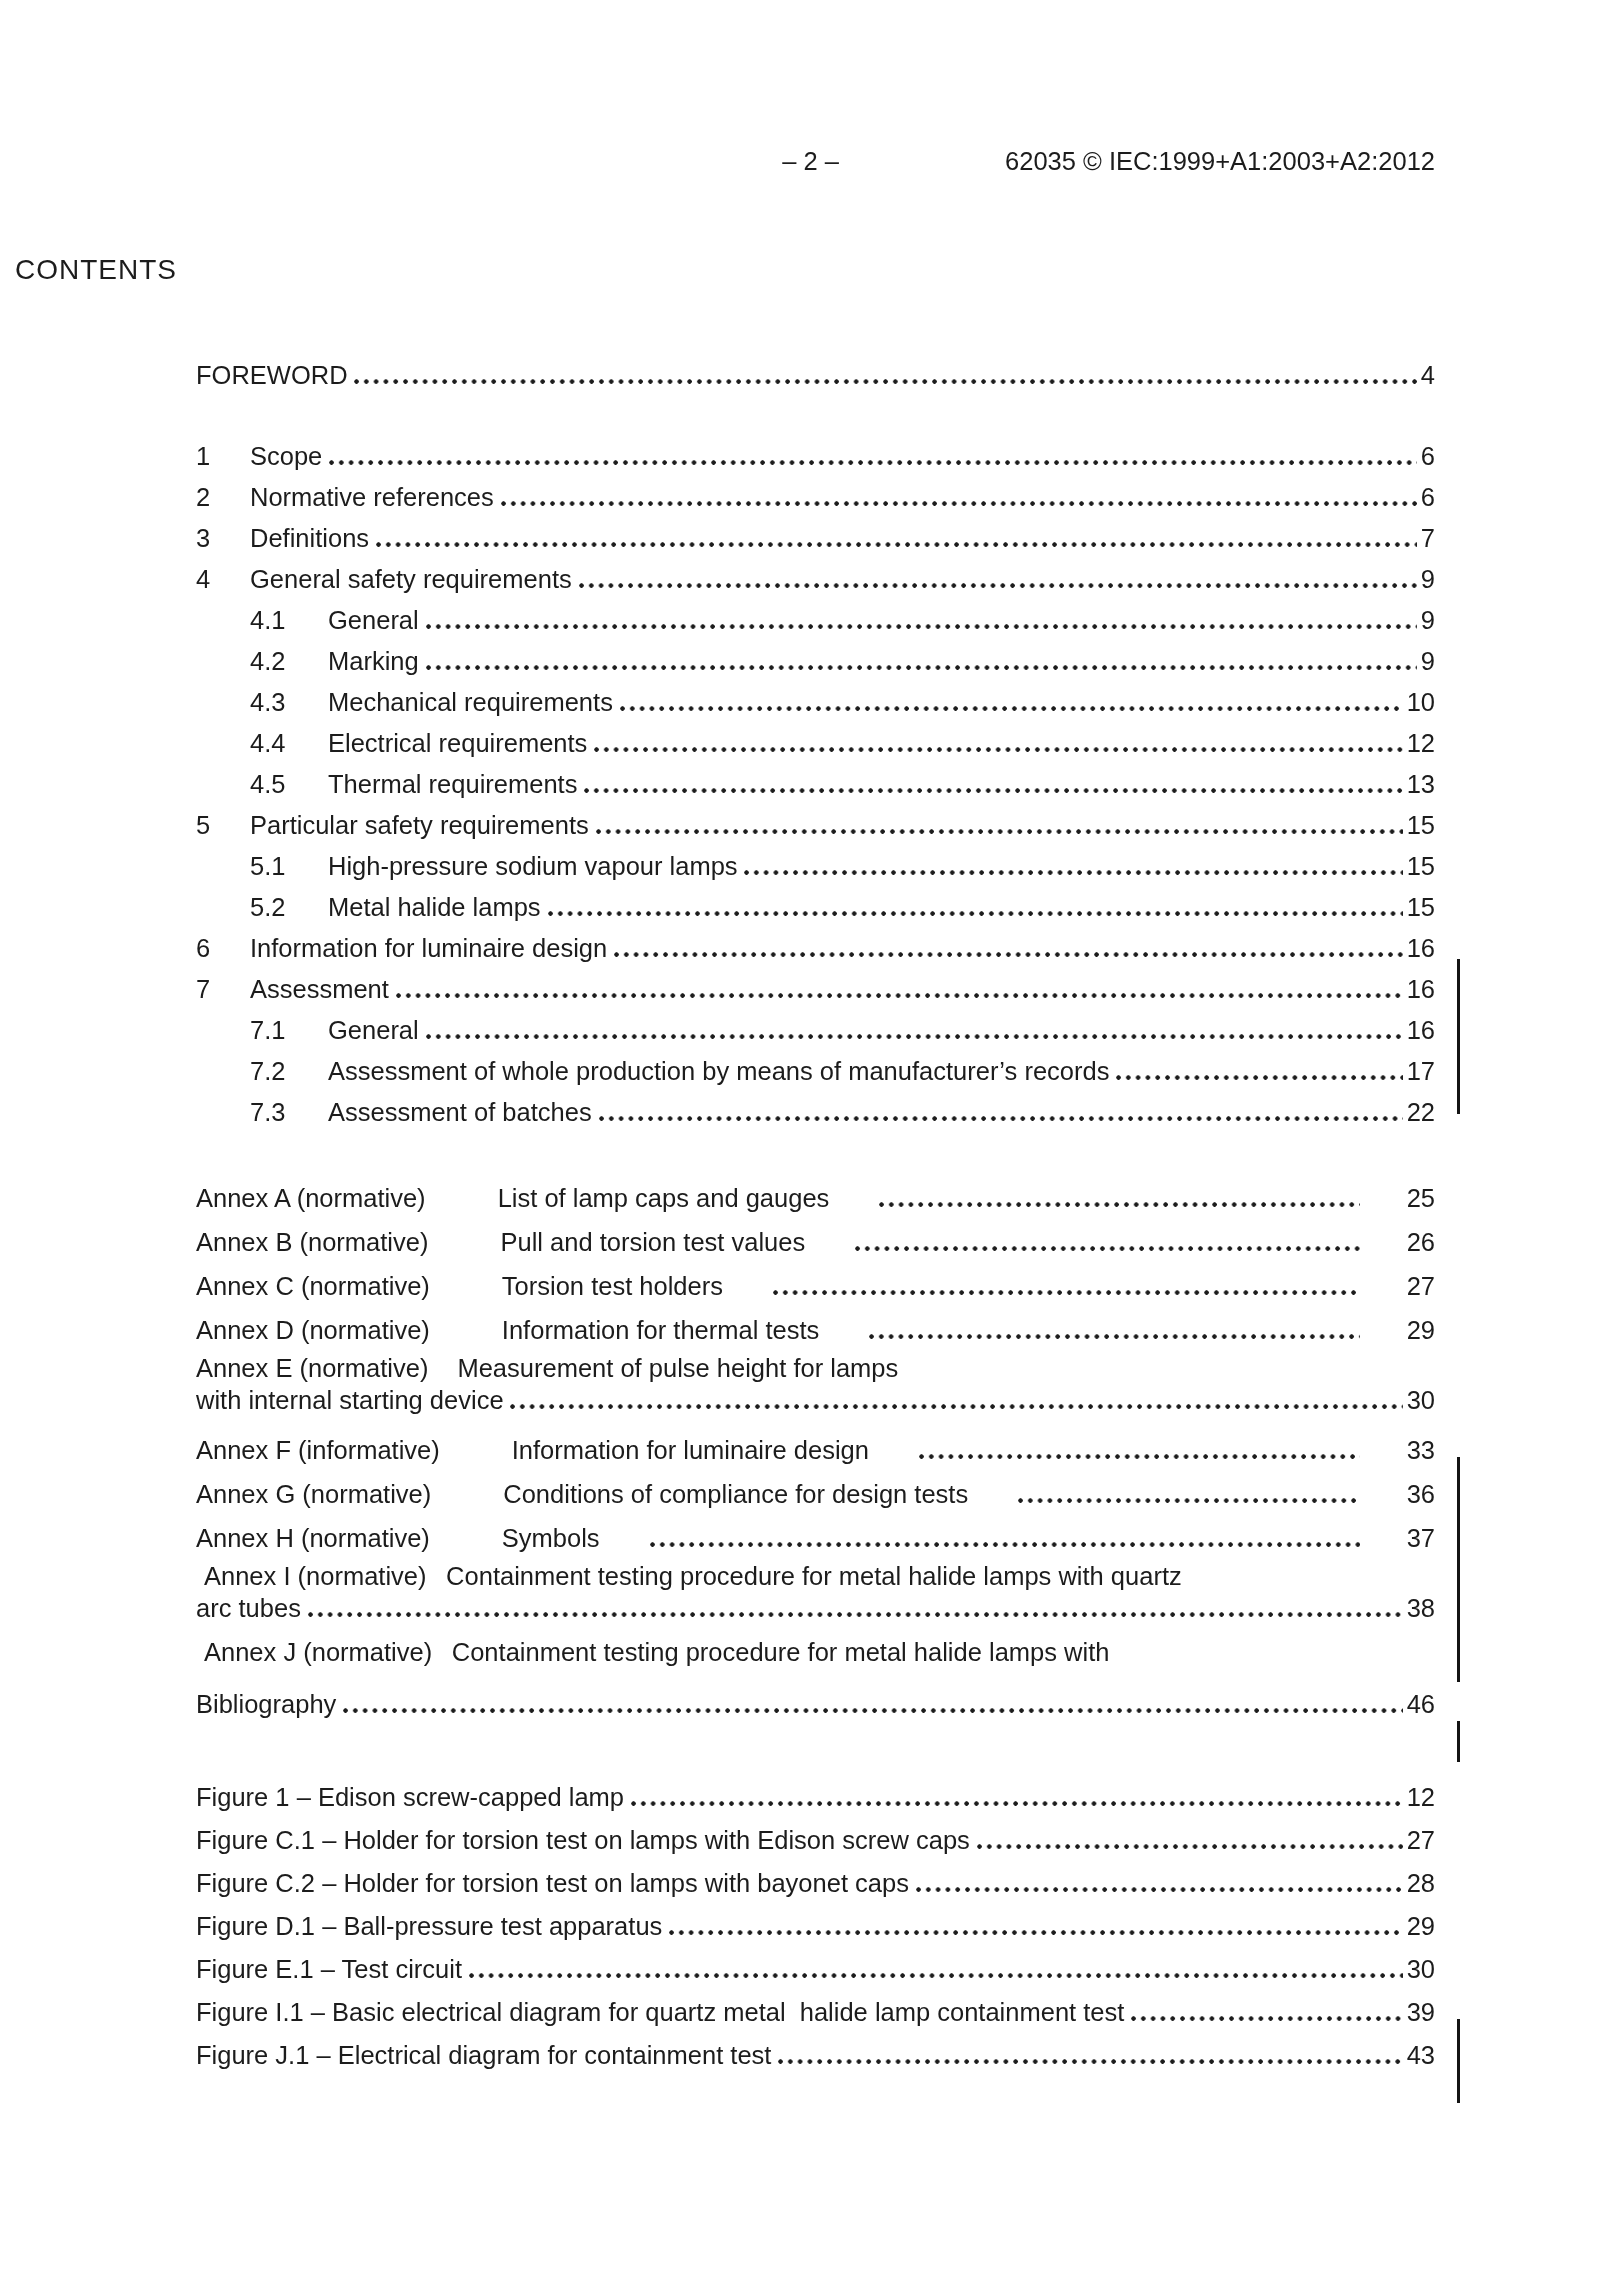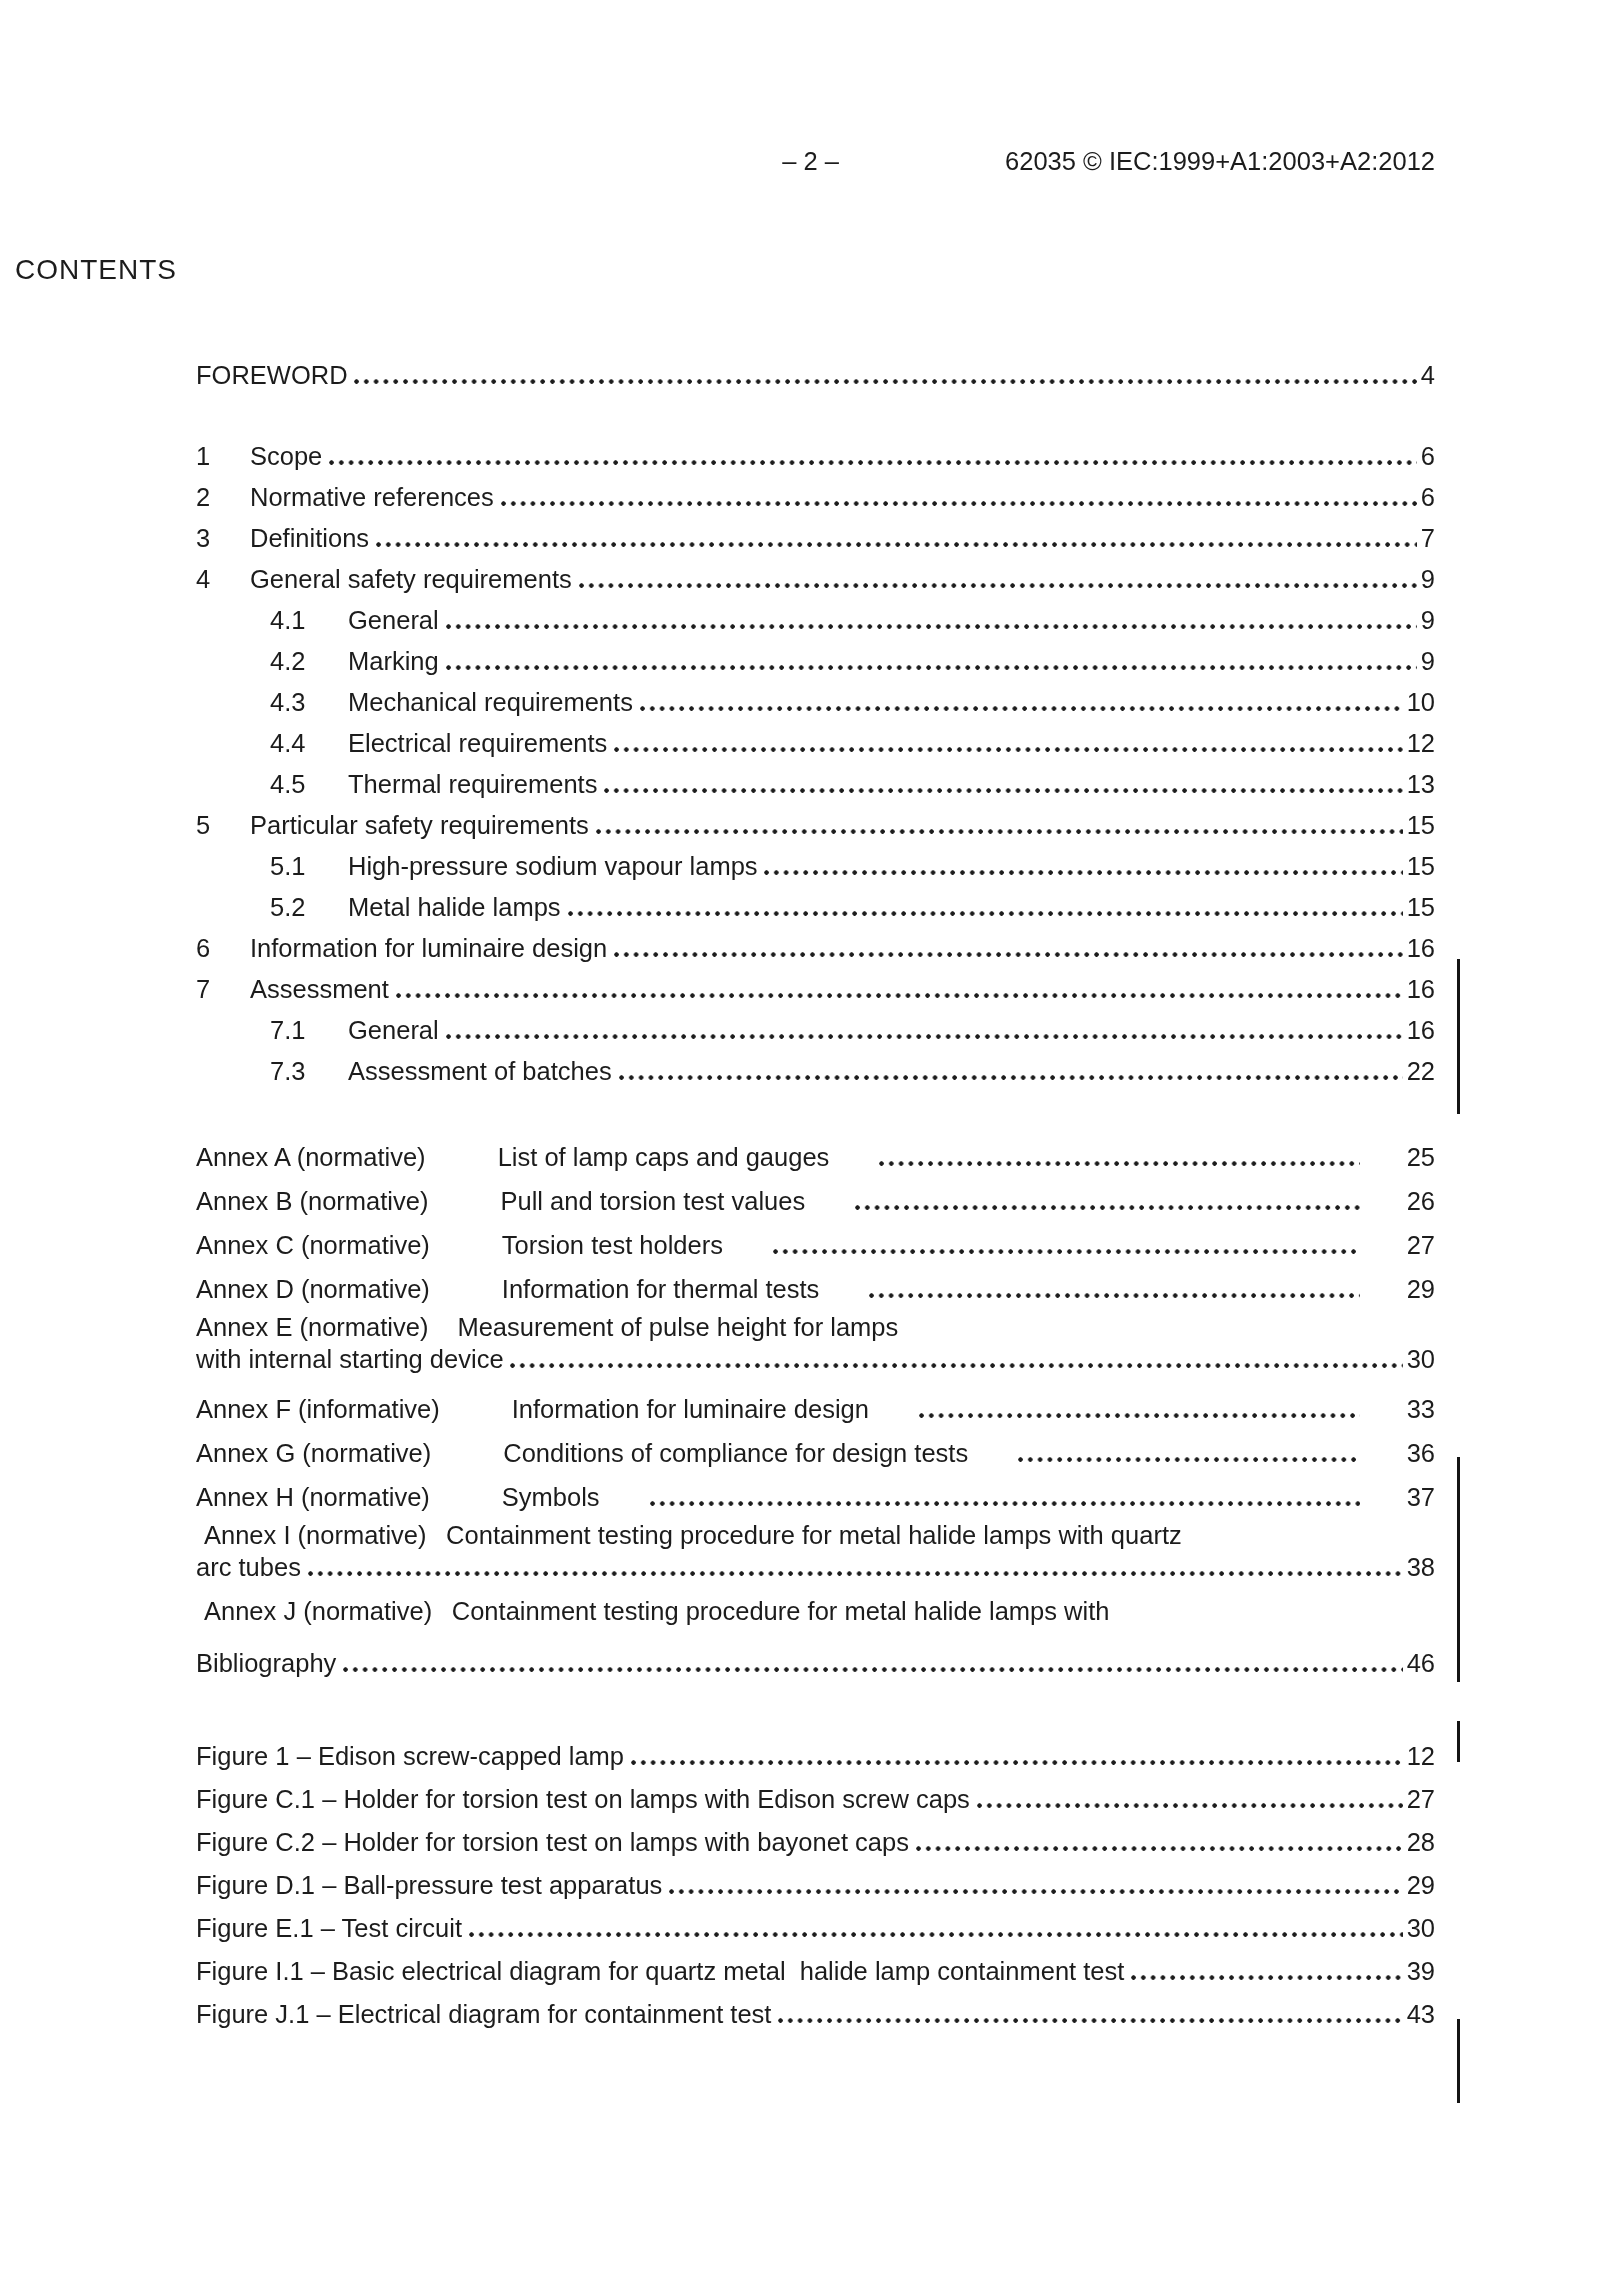"4.1" .s2 .n { margin-left: 20px -> none }
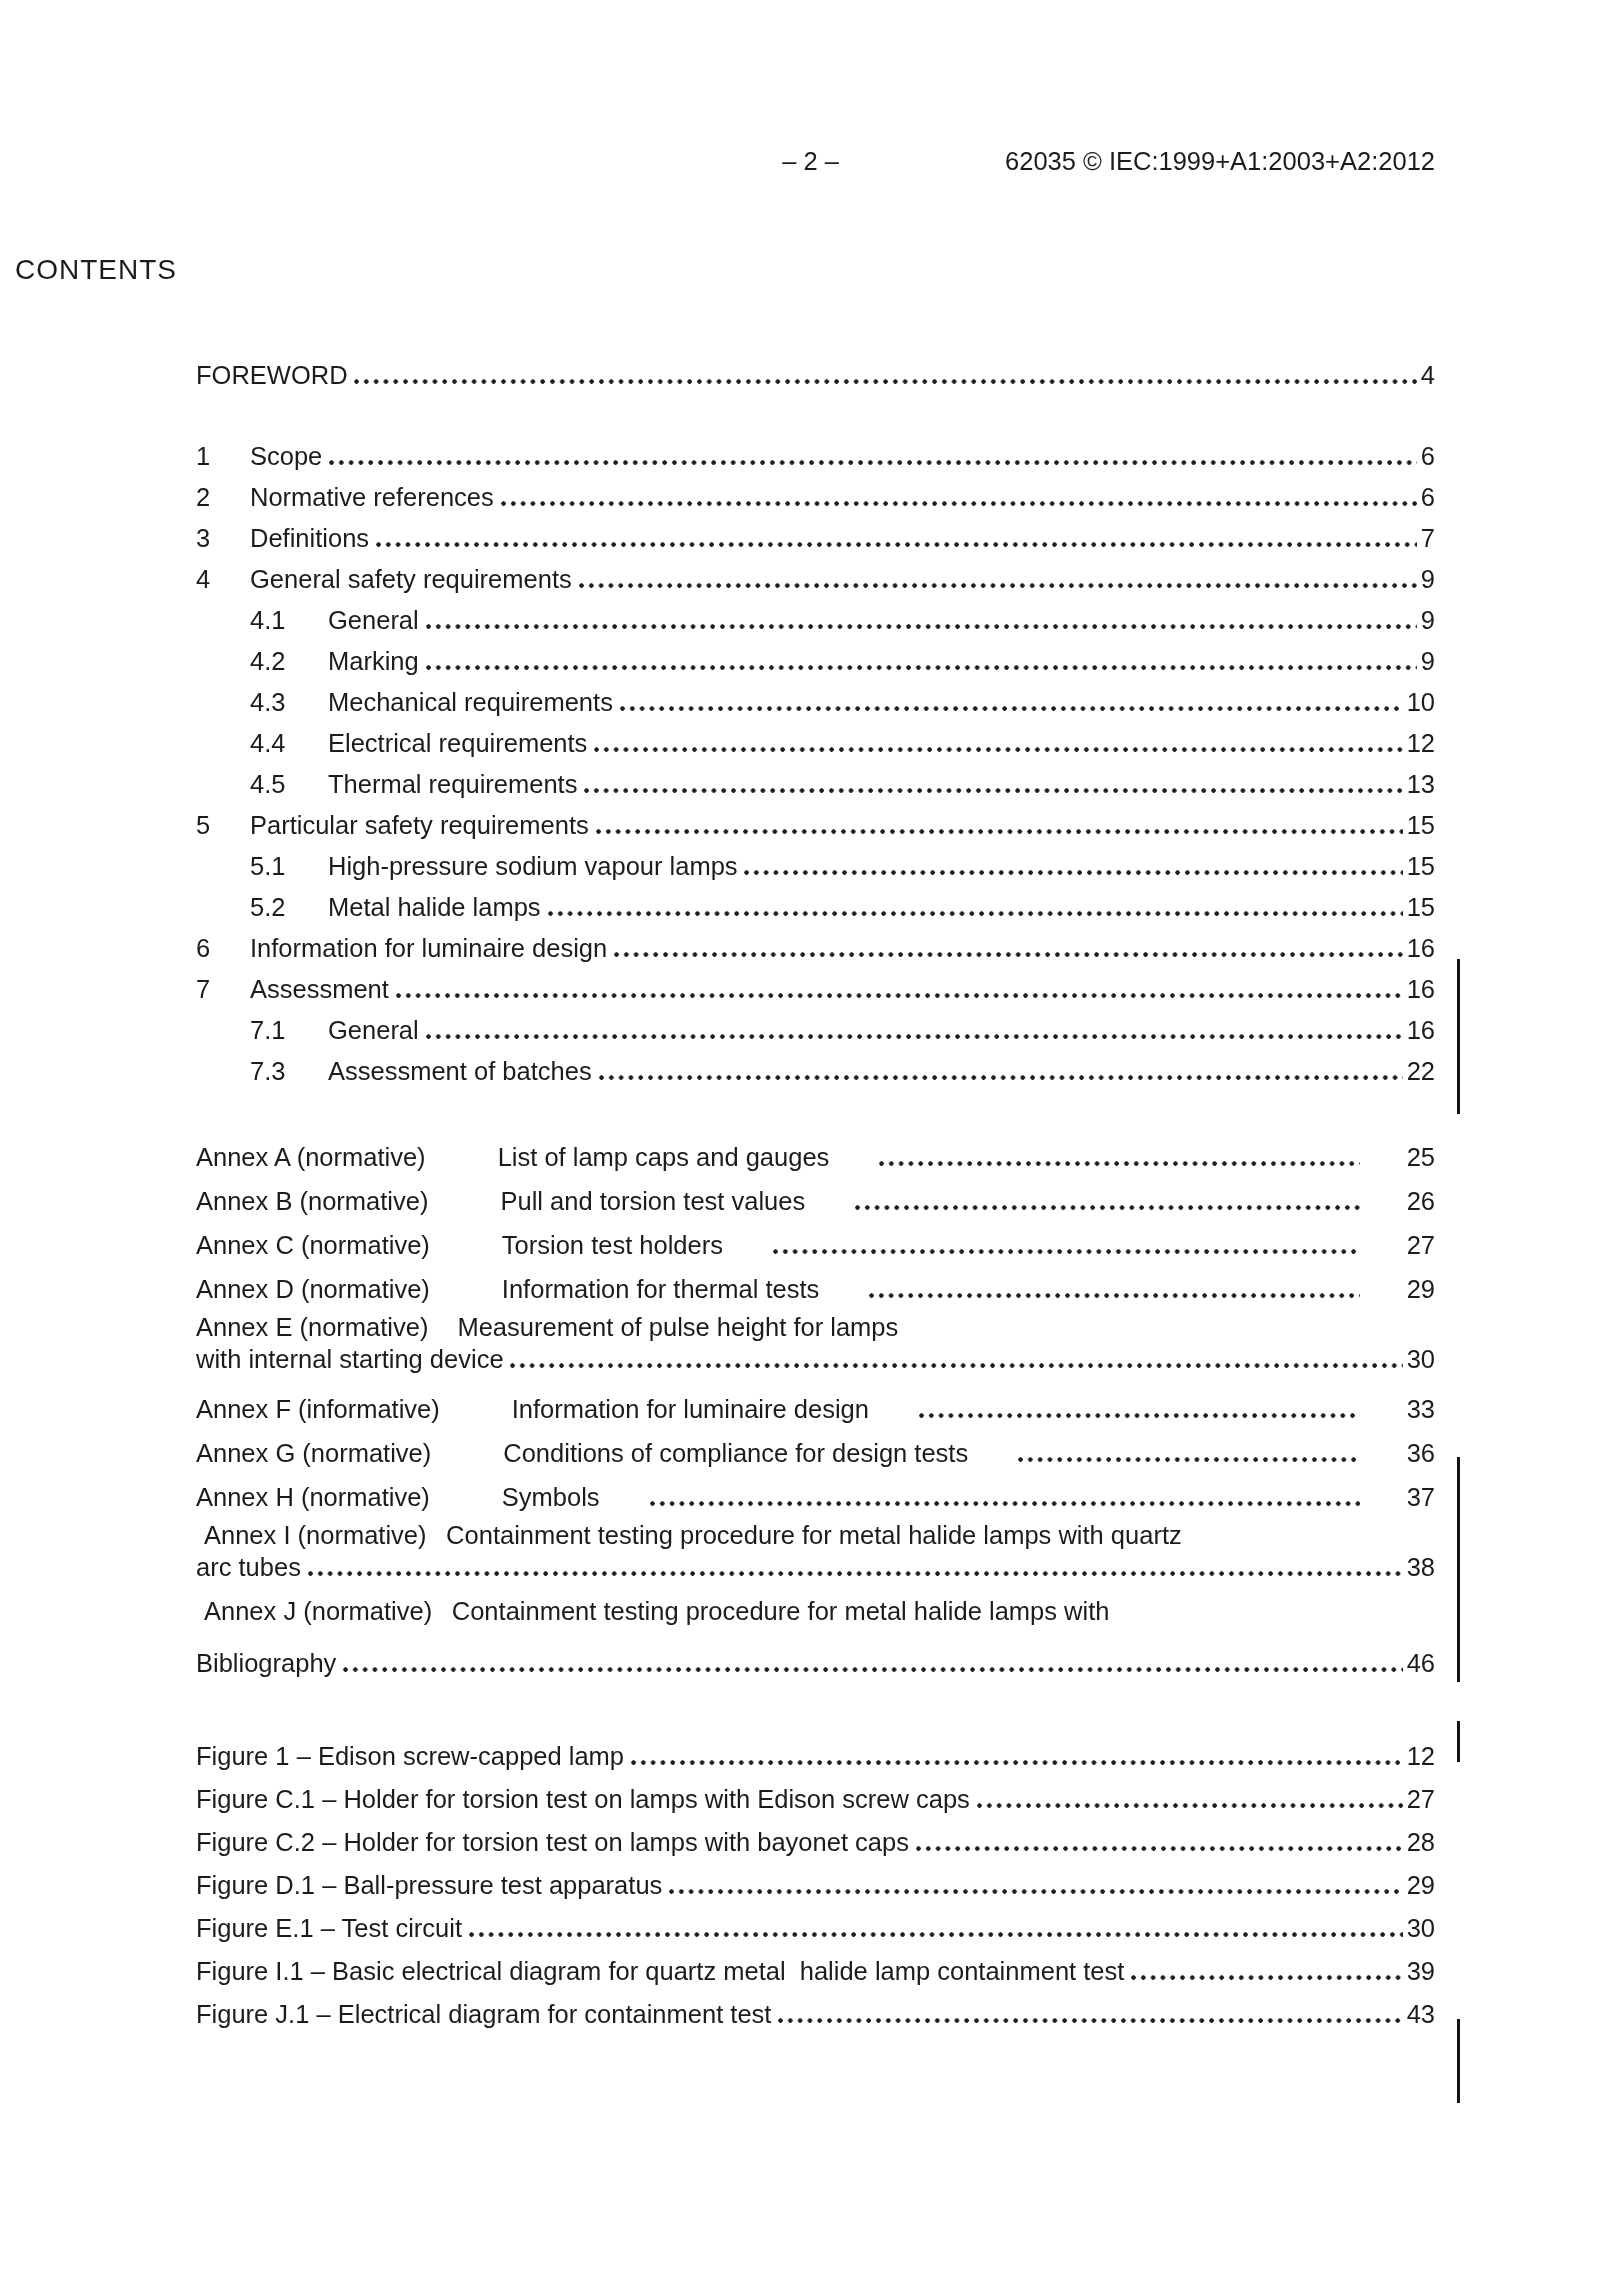"7.2" div.row { html: none -> <div> <span>7.2</span> <span>Assessment of whole production by means of manufacturer’s records</span> <span></span> <span>17</span> </div> }
